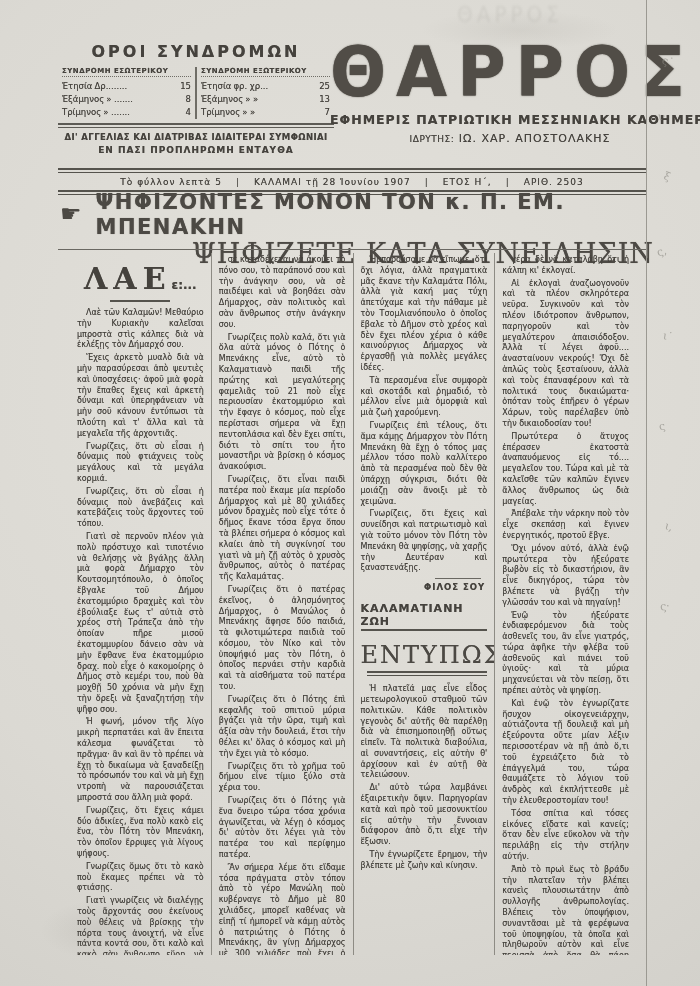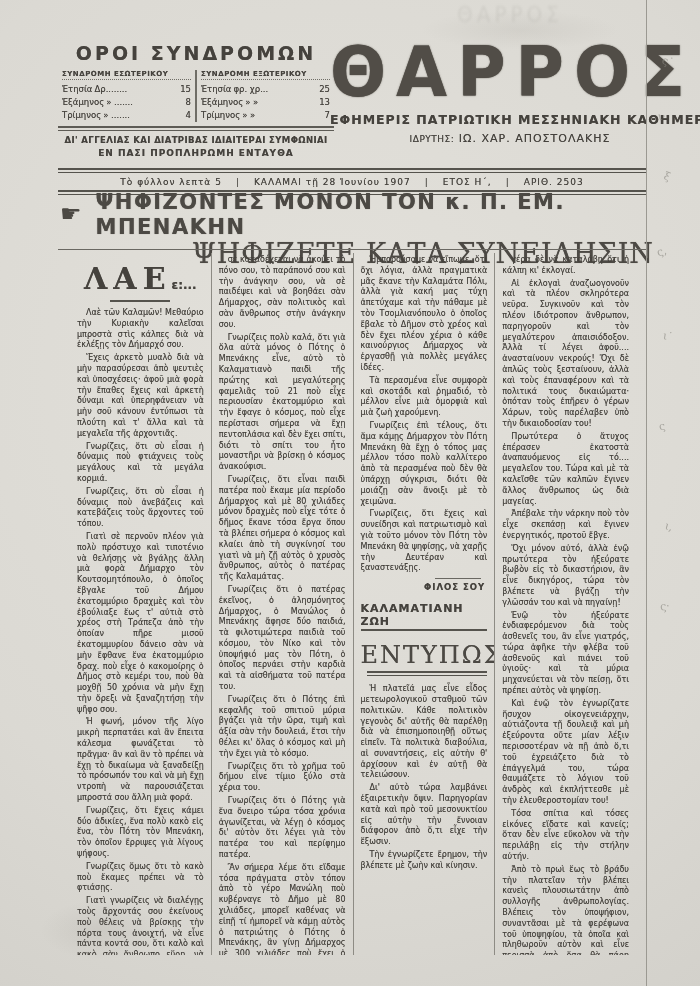"ΟΡΟΙ ΣΥΝΔΡΟΜΩΝ" .subbox .title { font-size: 19px -> 16px }
